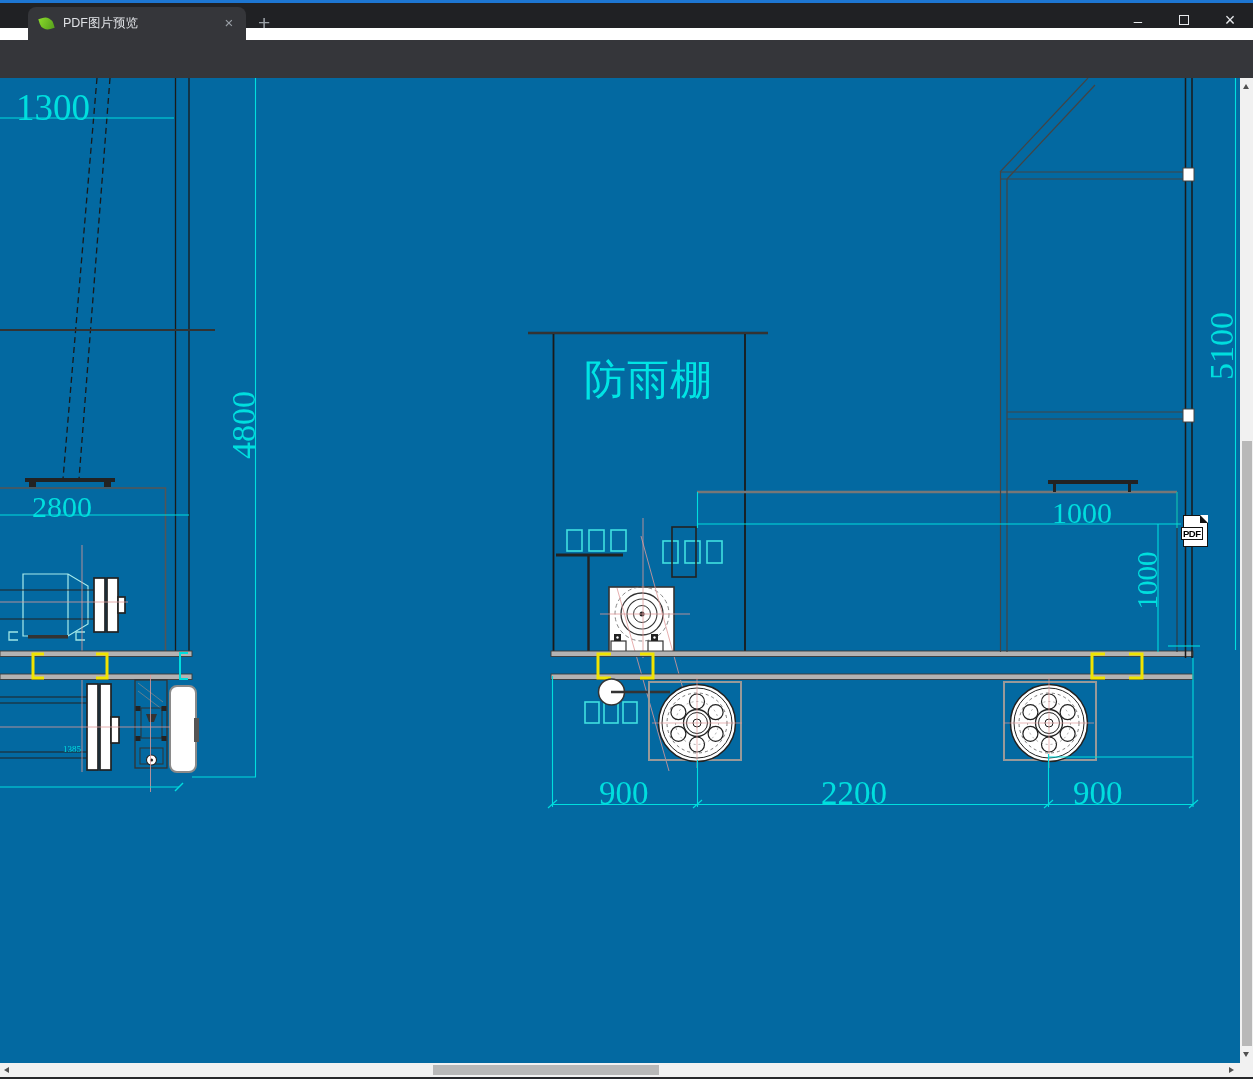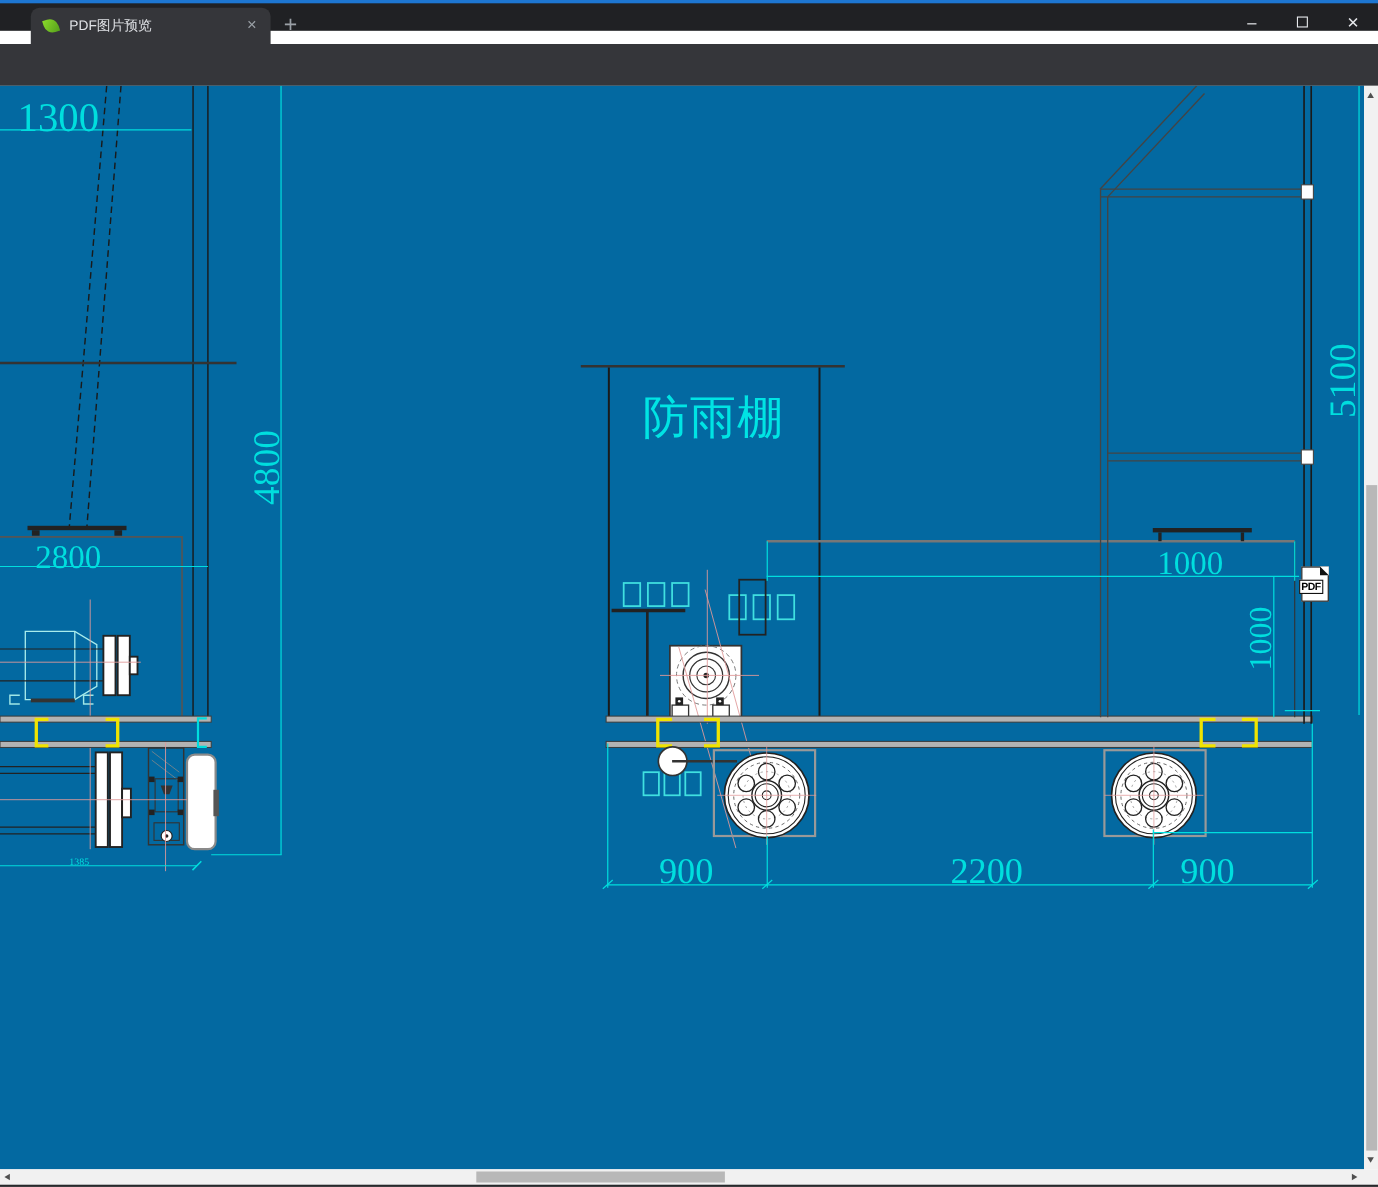"1385" span.dim { top: 701px -> 667px }
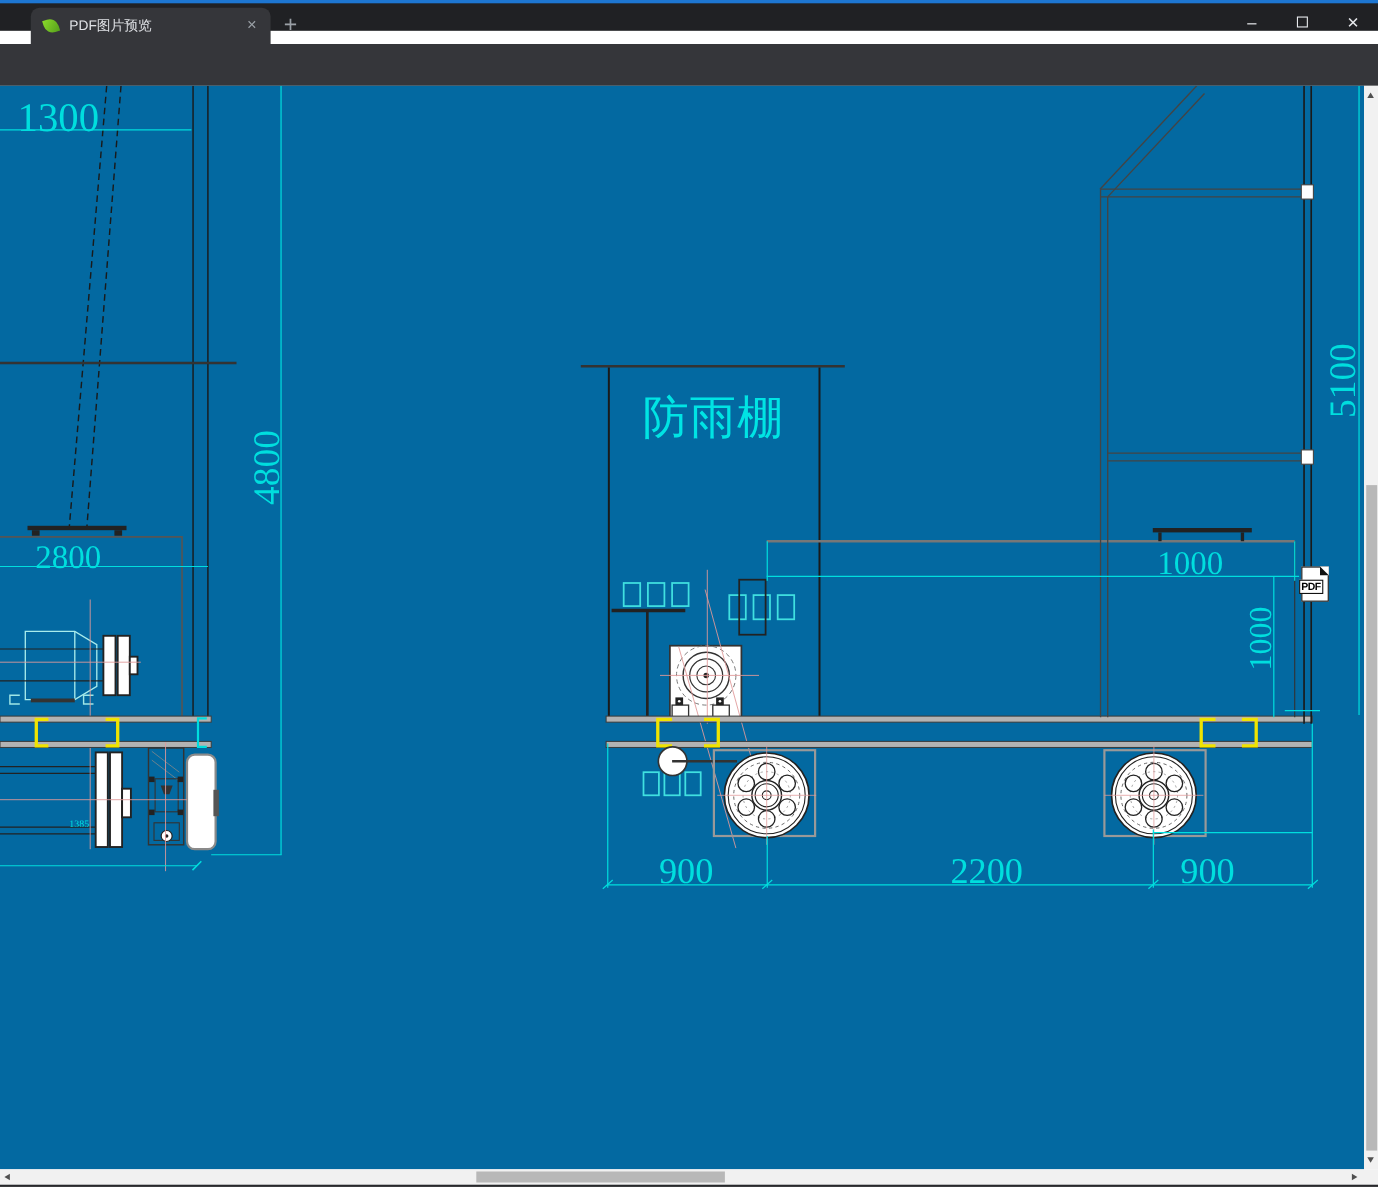"2200" span.dim { margin-left: 43px -> none }
